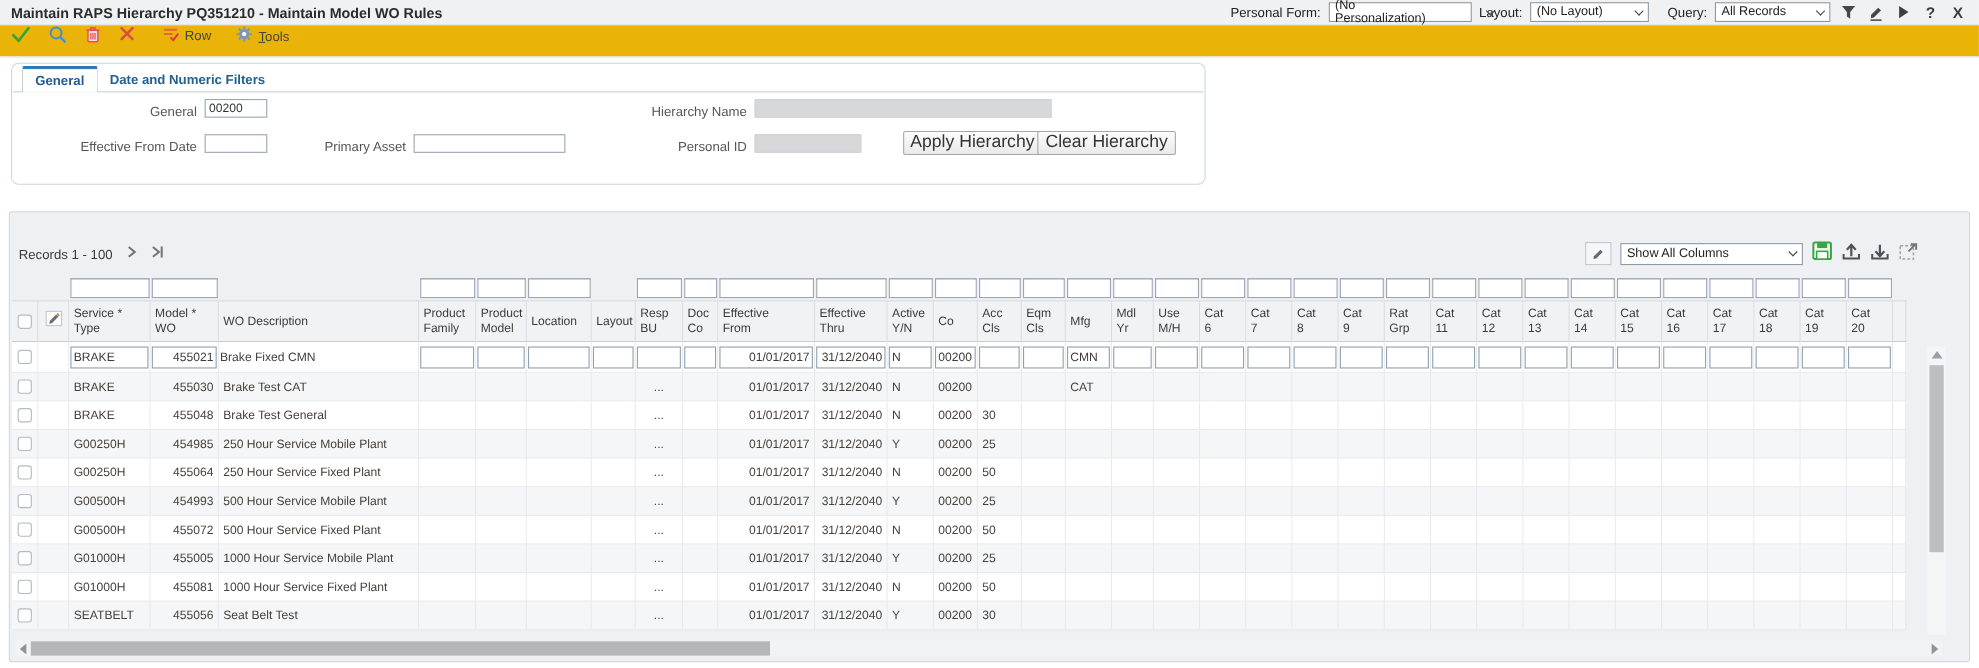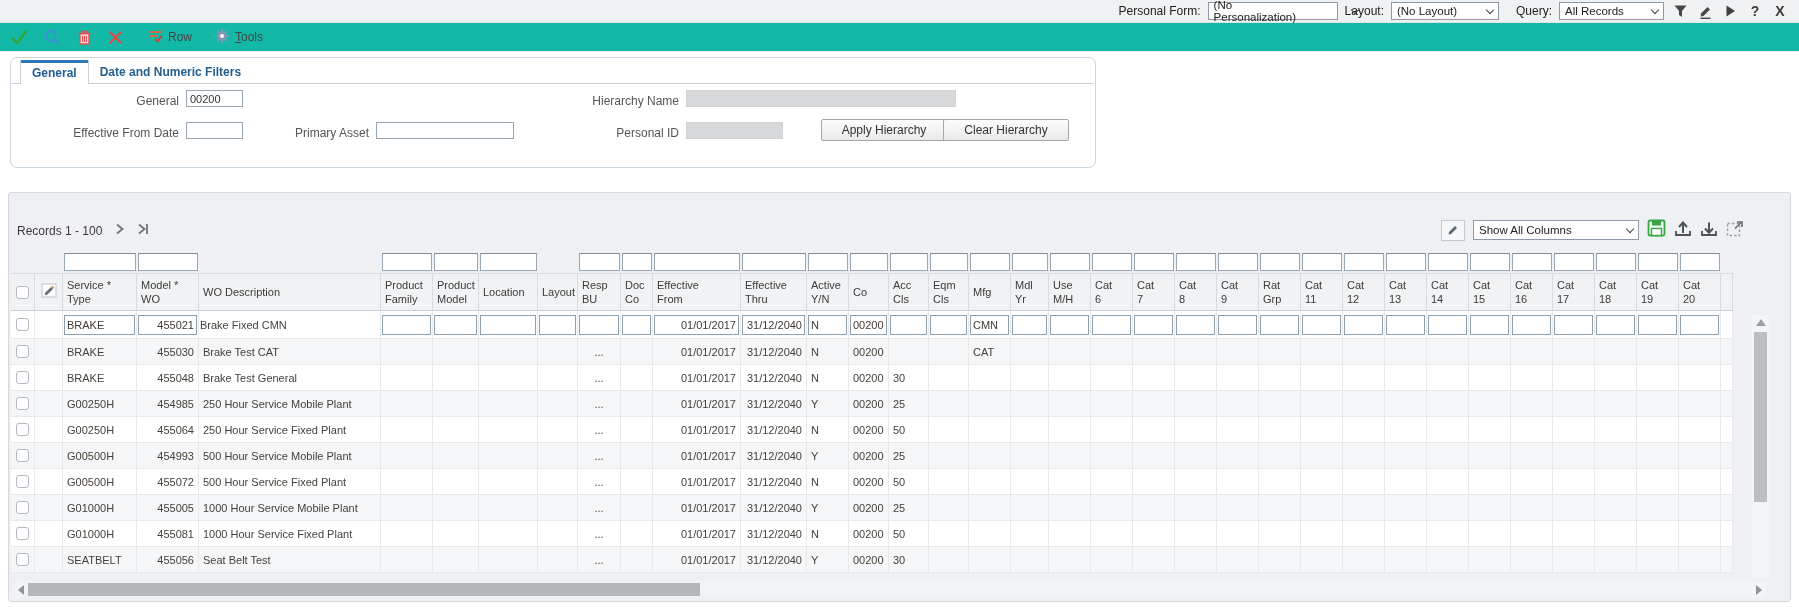"Maintain RAPS Hierarchy PQ351210 -" span.title { html: none -> <span>Maintain RAPS Hierarchy PQ351210 - Maintain Model WO Rules</span> }
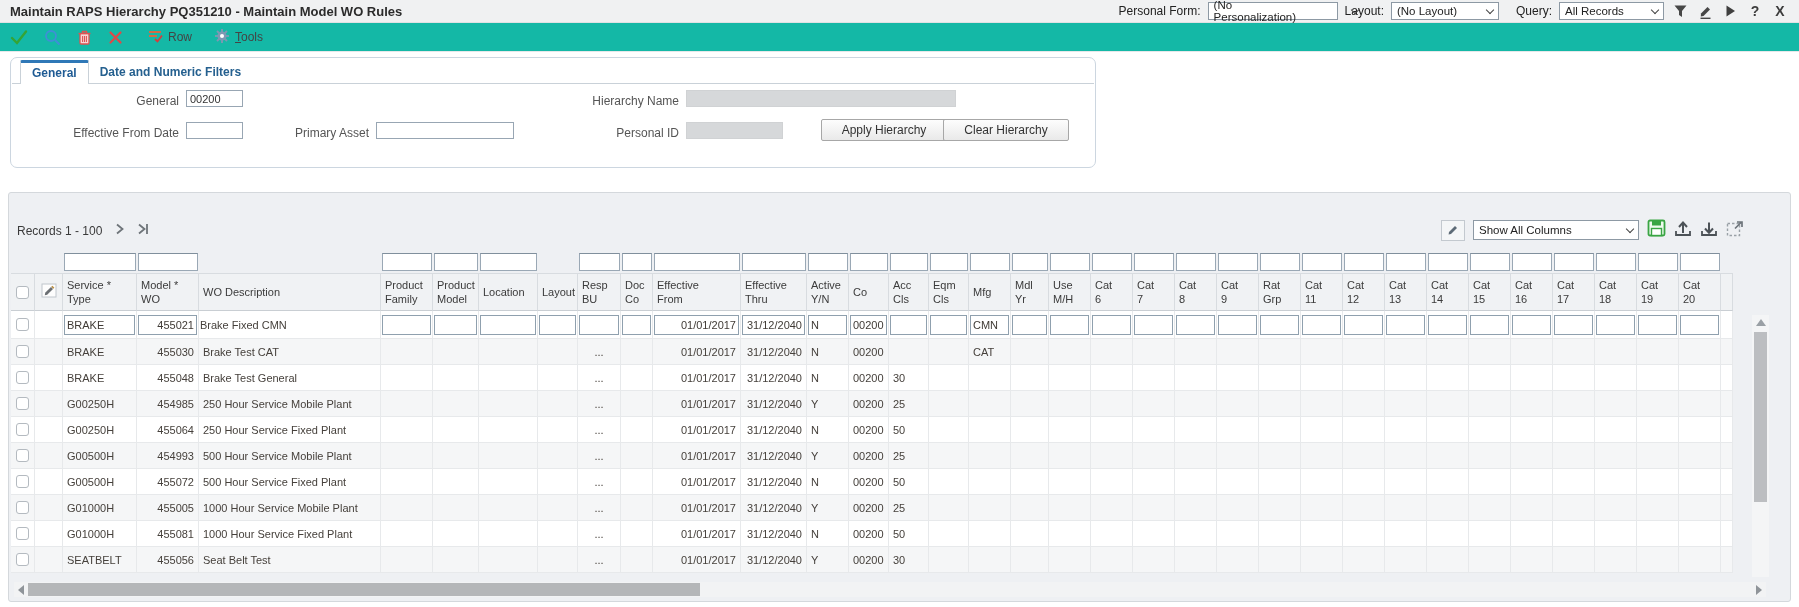"Row" .toolbar { align-items: center -> flex-start; background: #14b8a6 -> #eab308 }
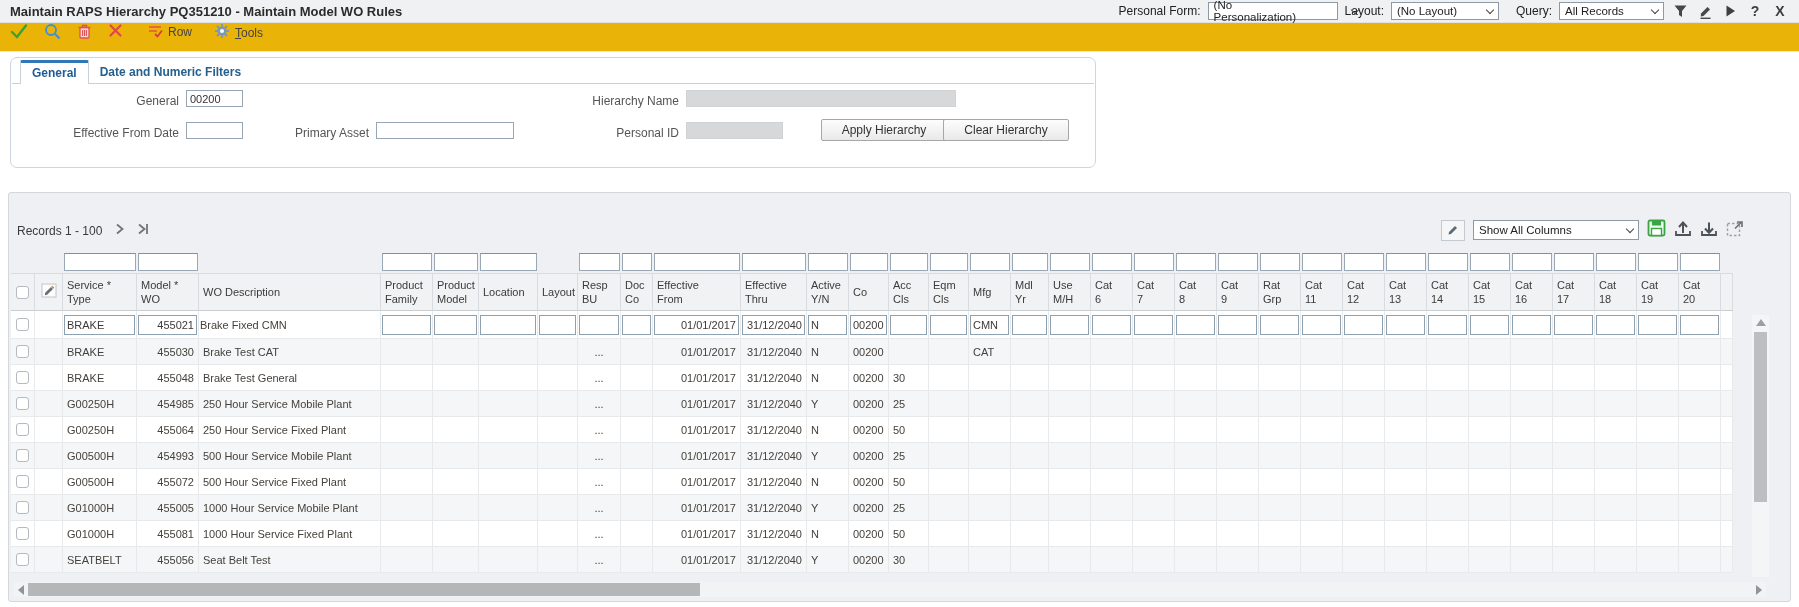"Apply Hierarchy" .fbtn { font-size: 12px -> 16px }
